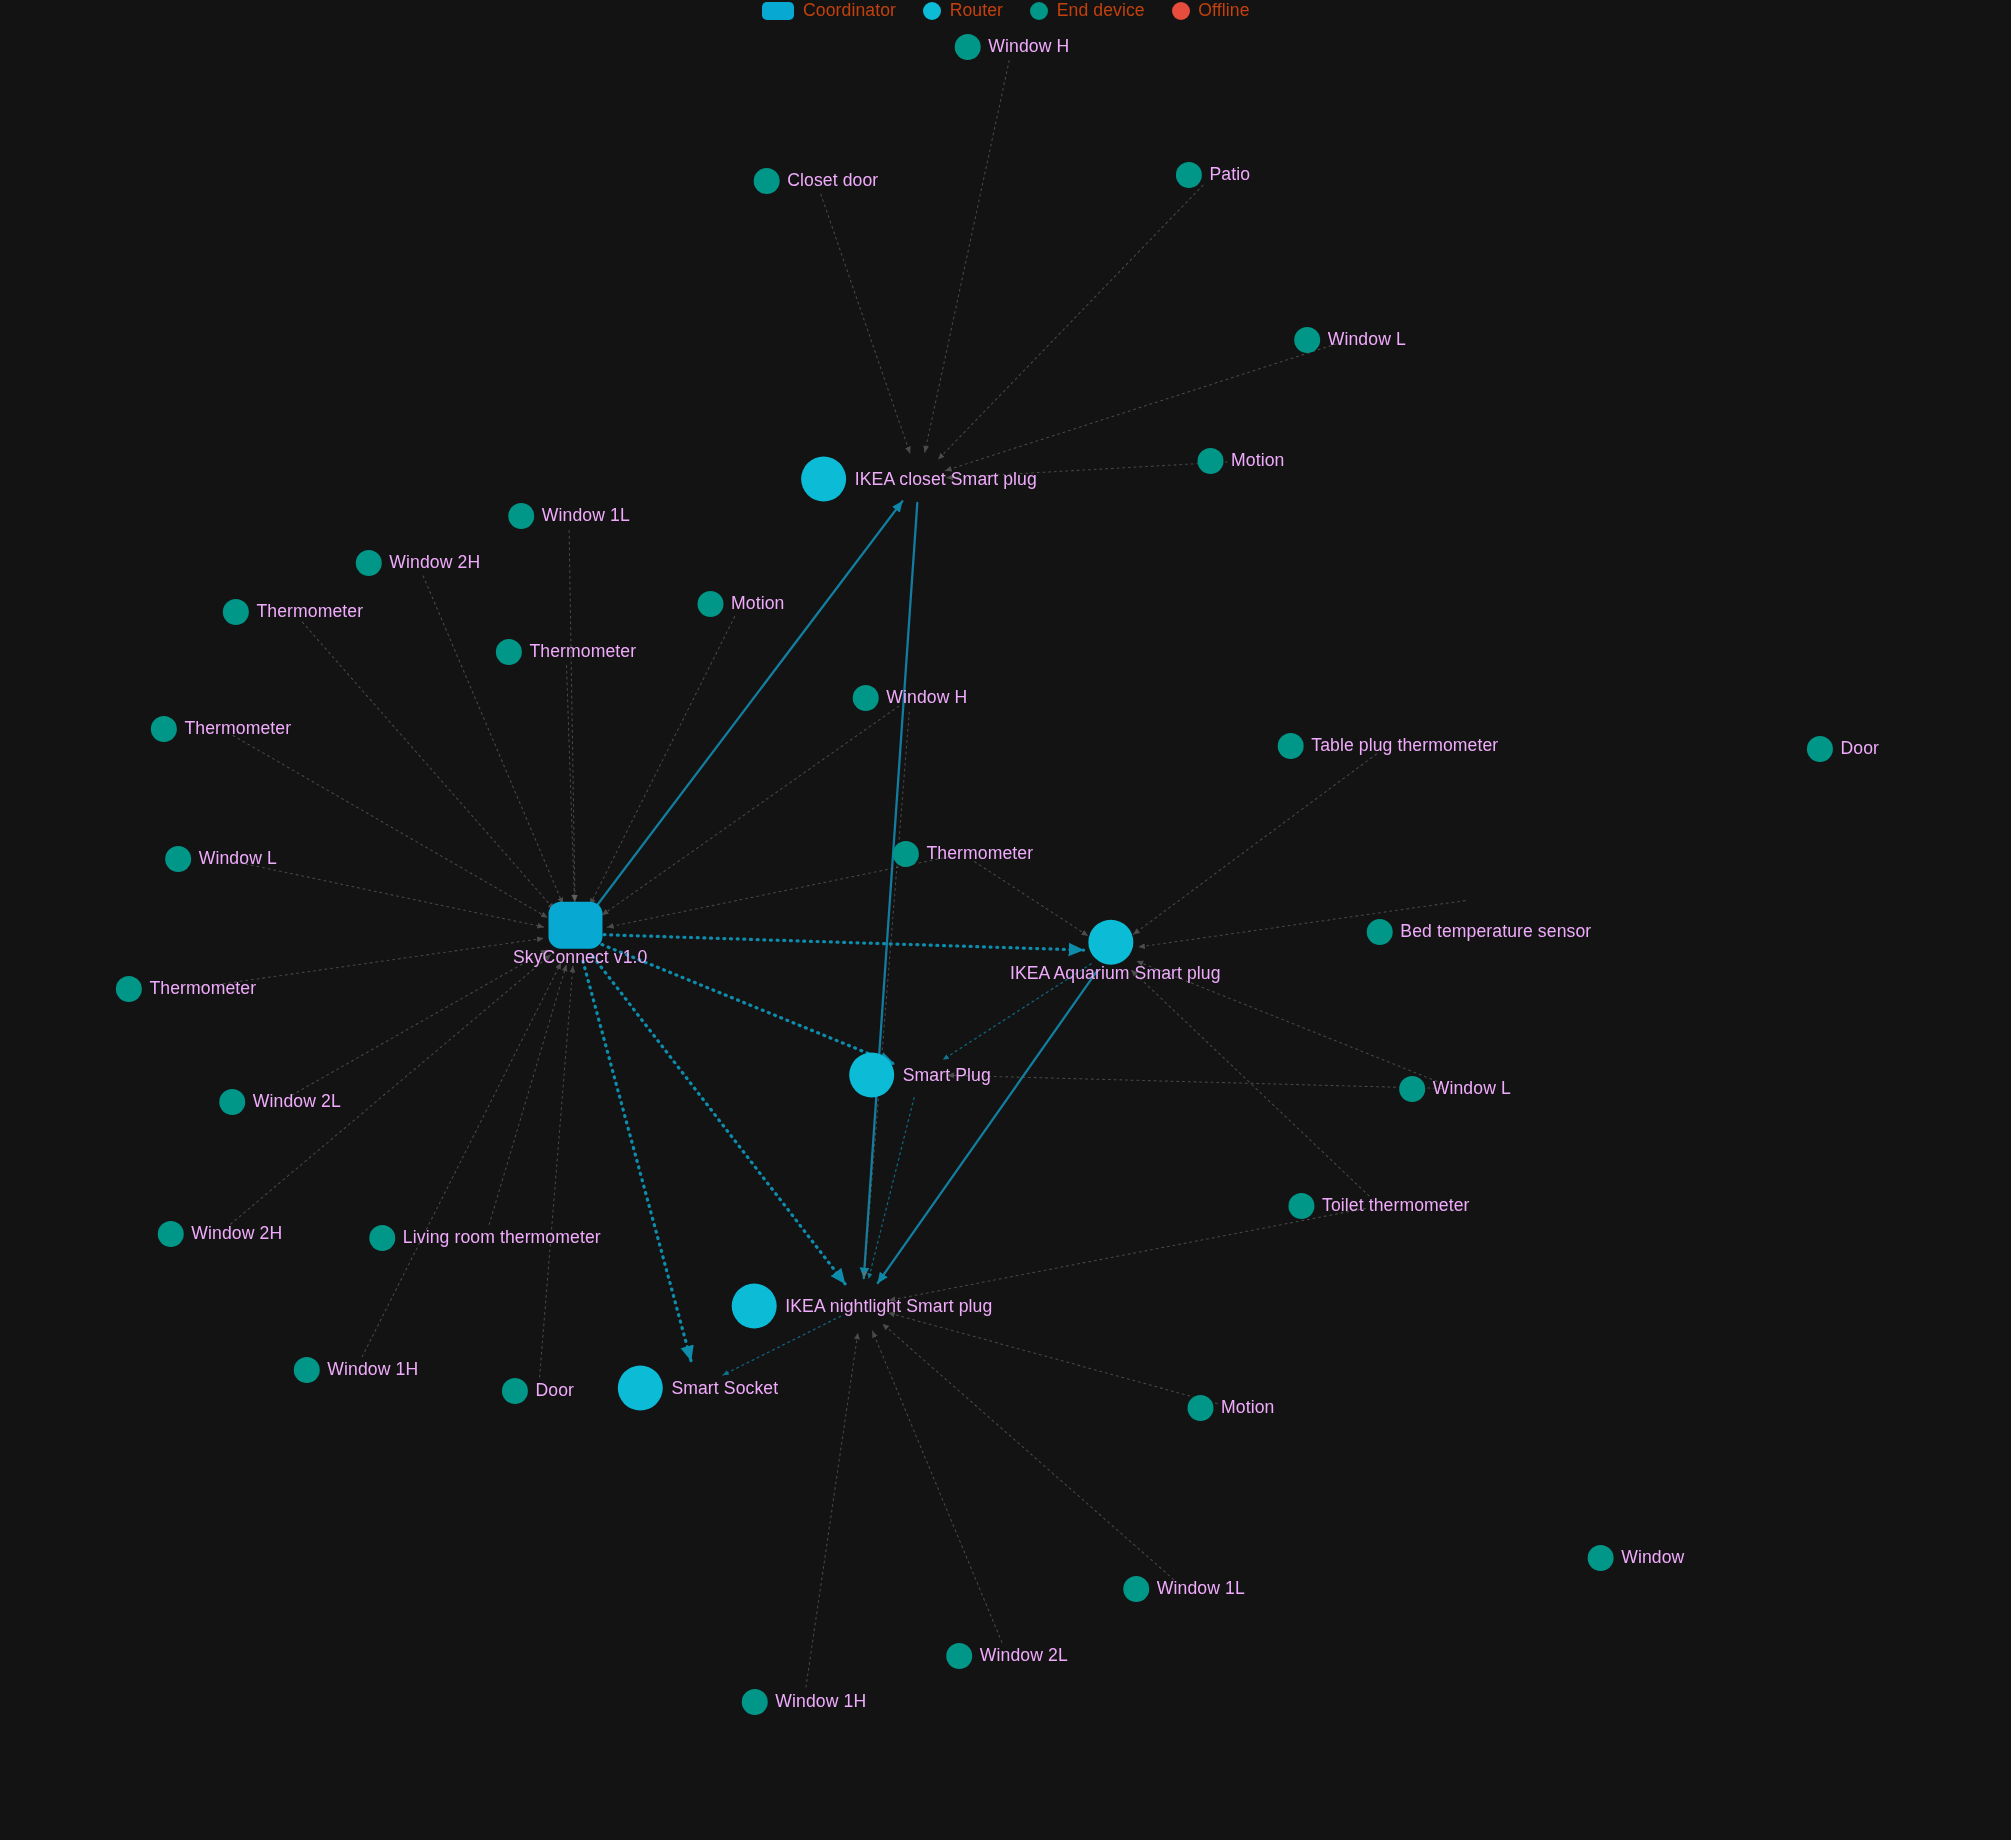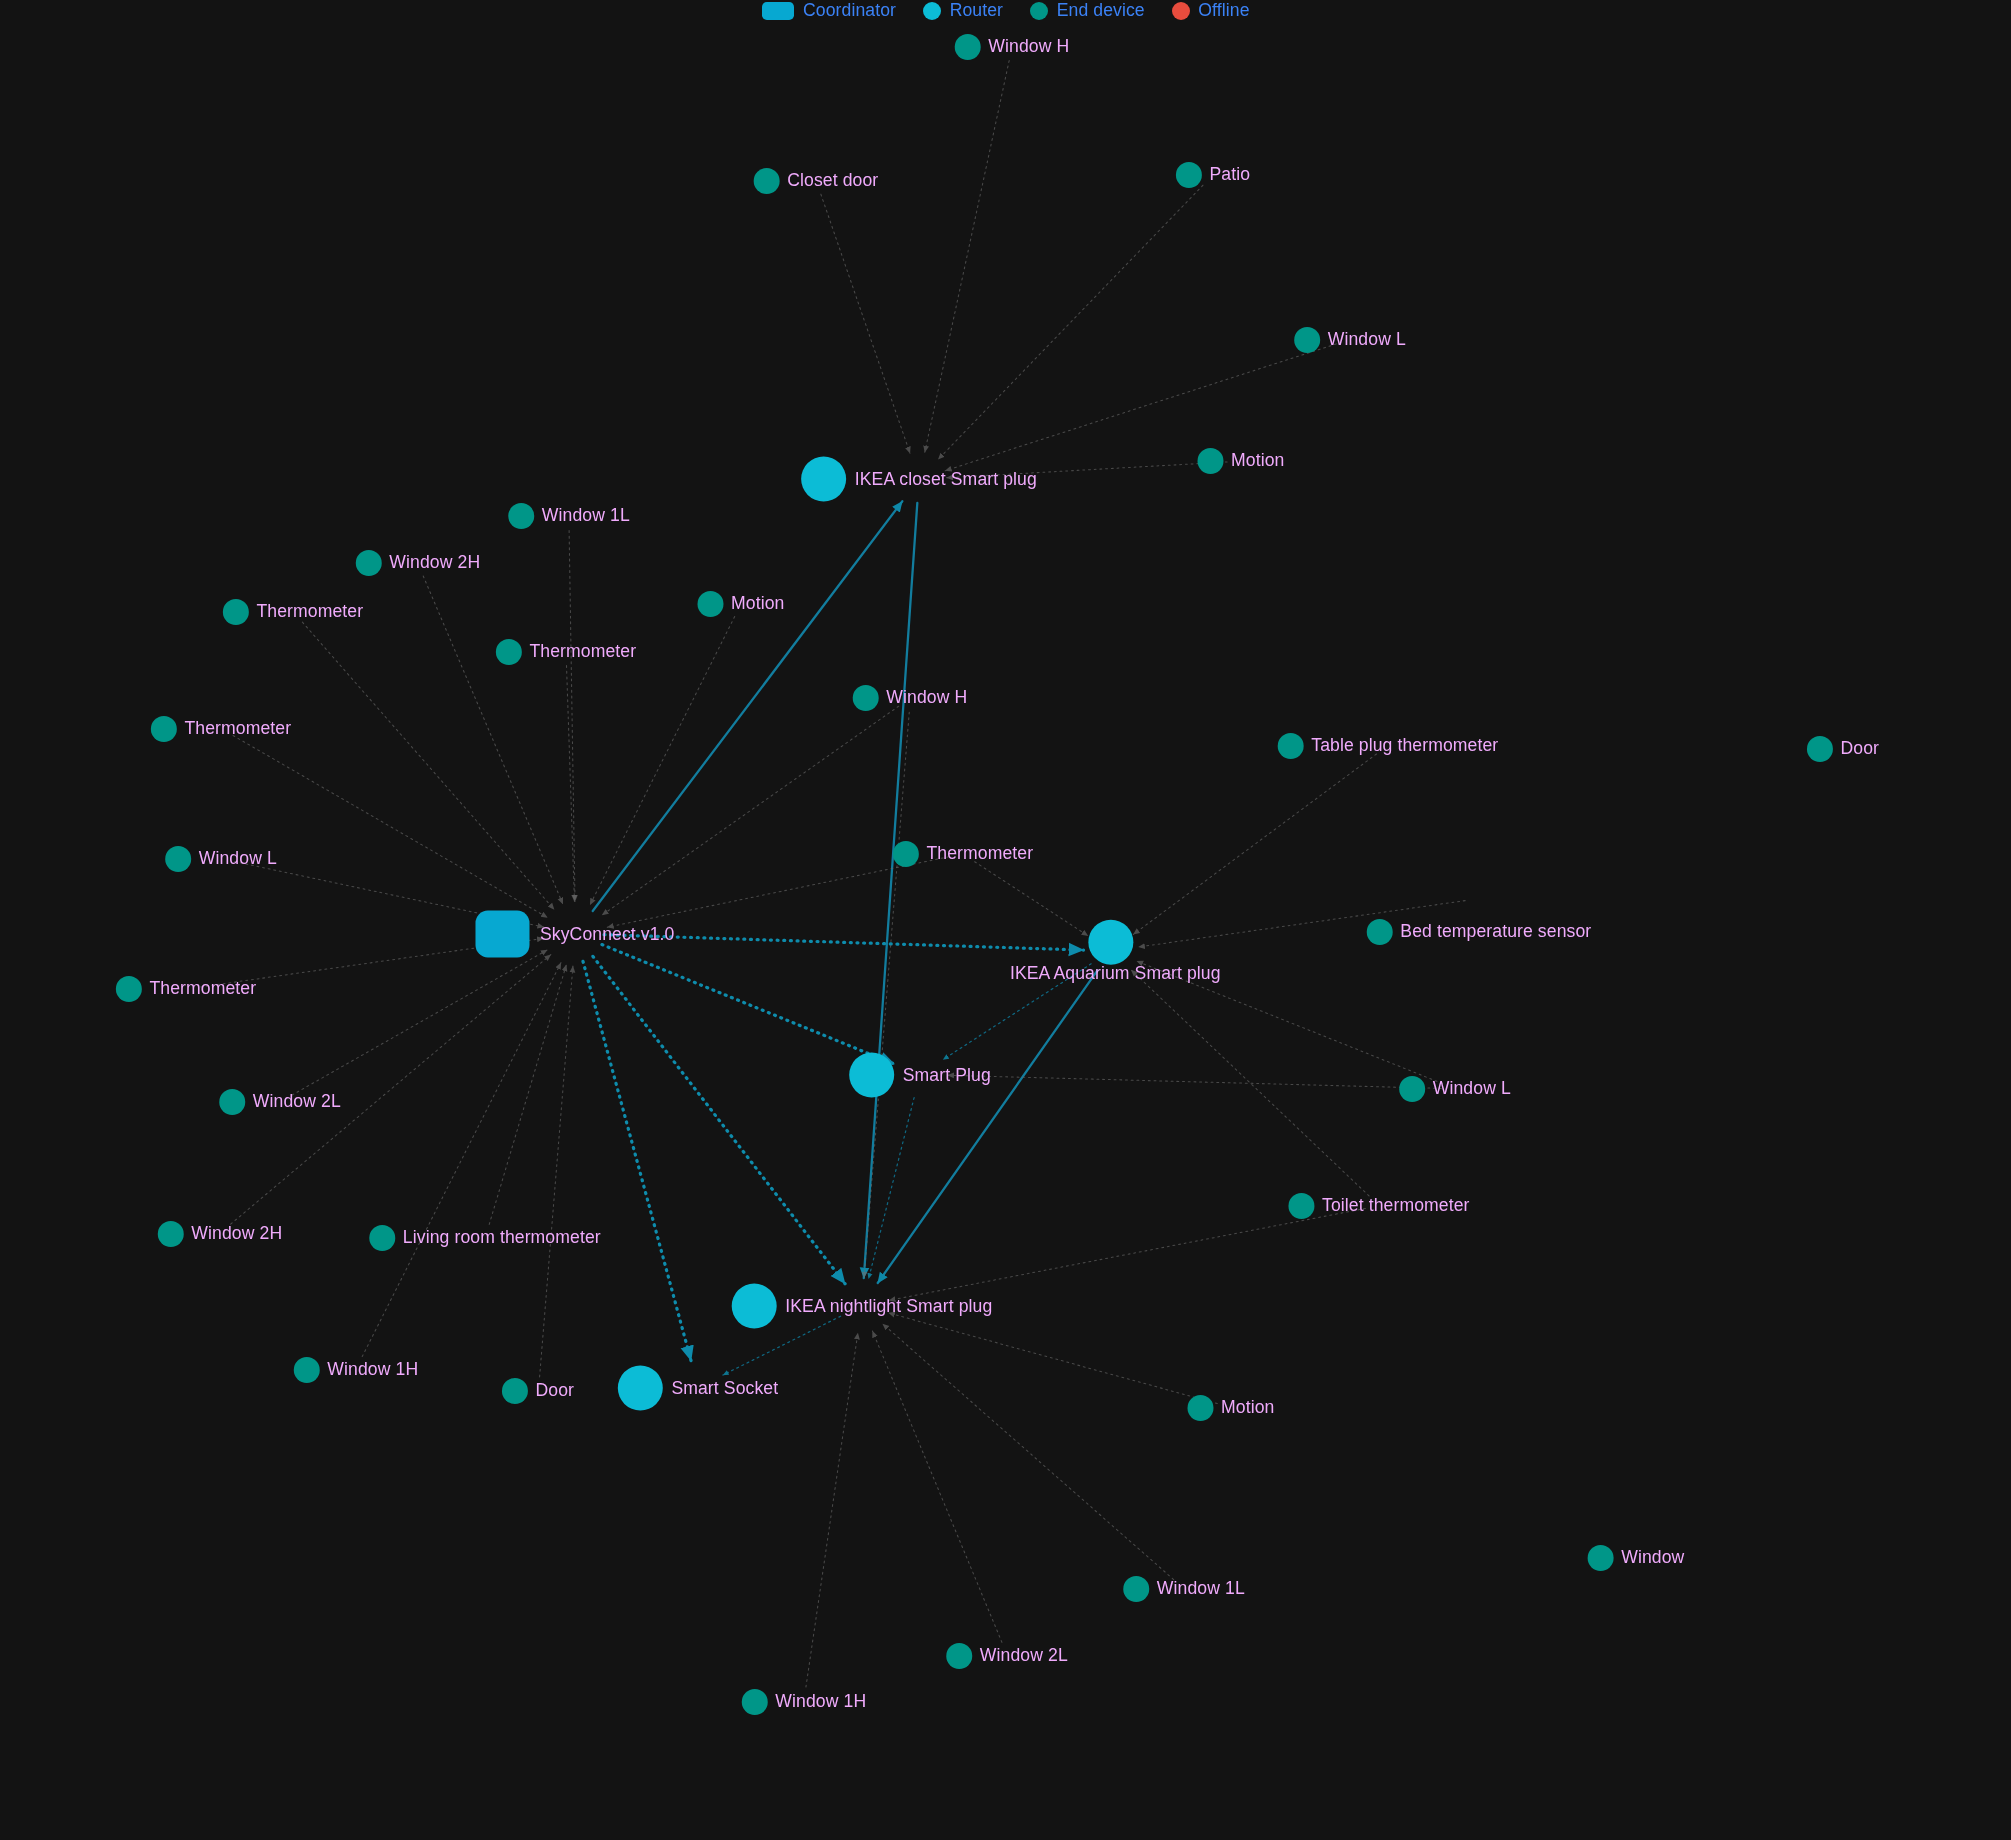"Coordinator" .lg-label { color: #3b82f6 -> #c2410c }
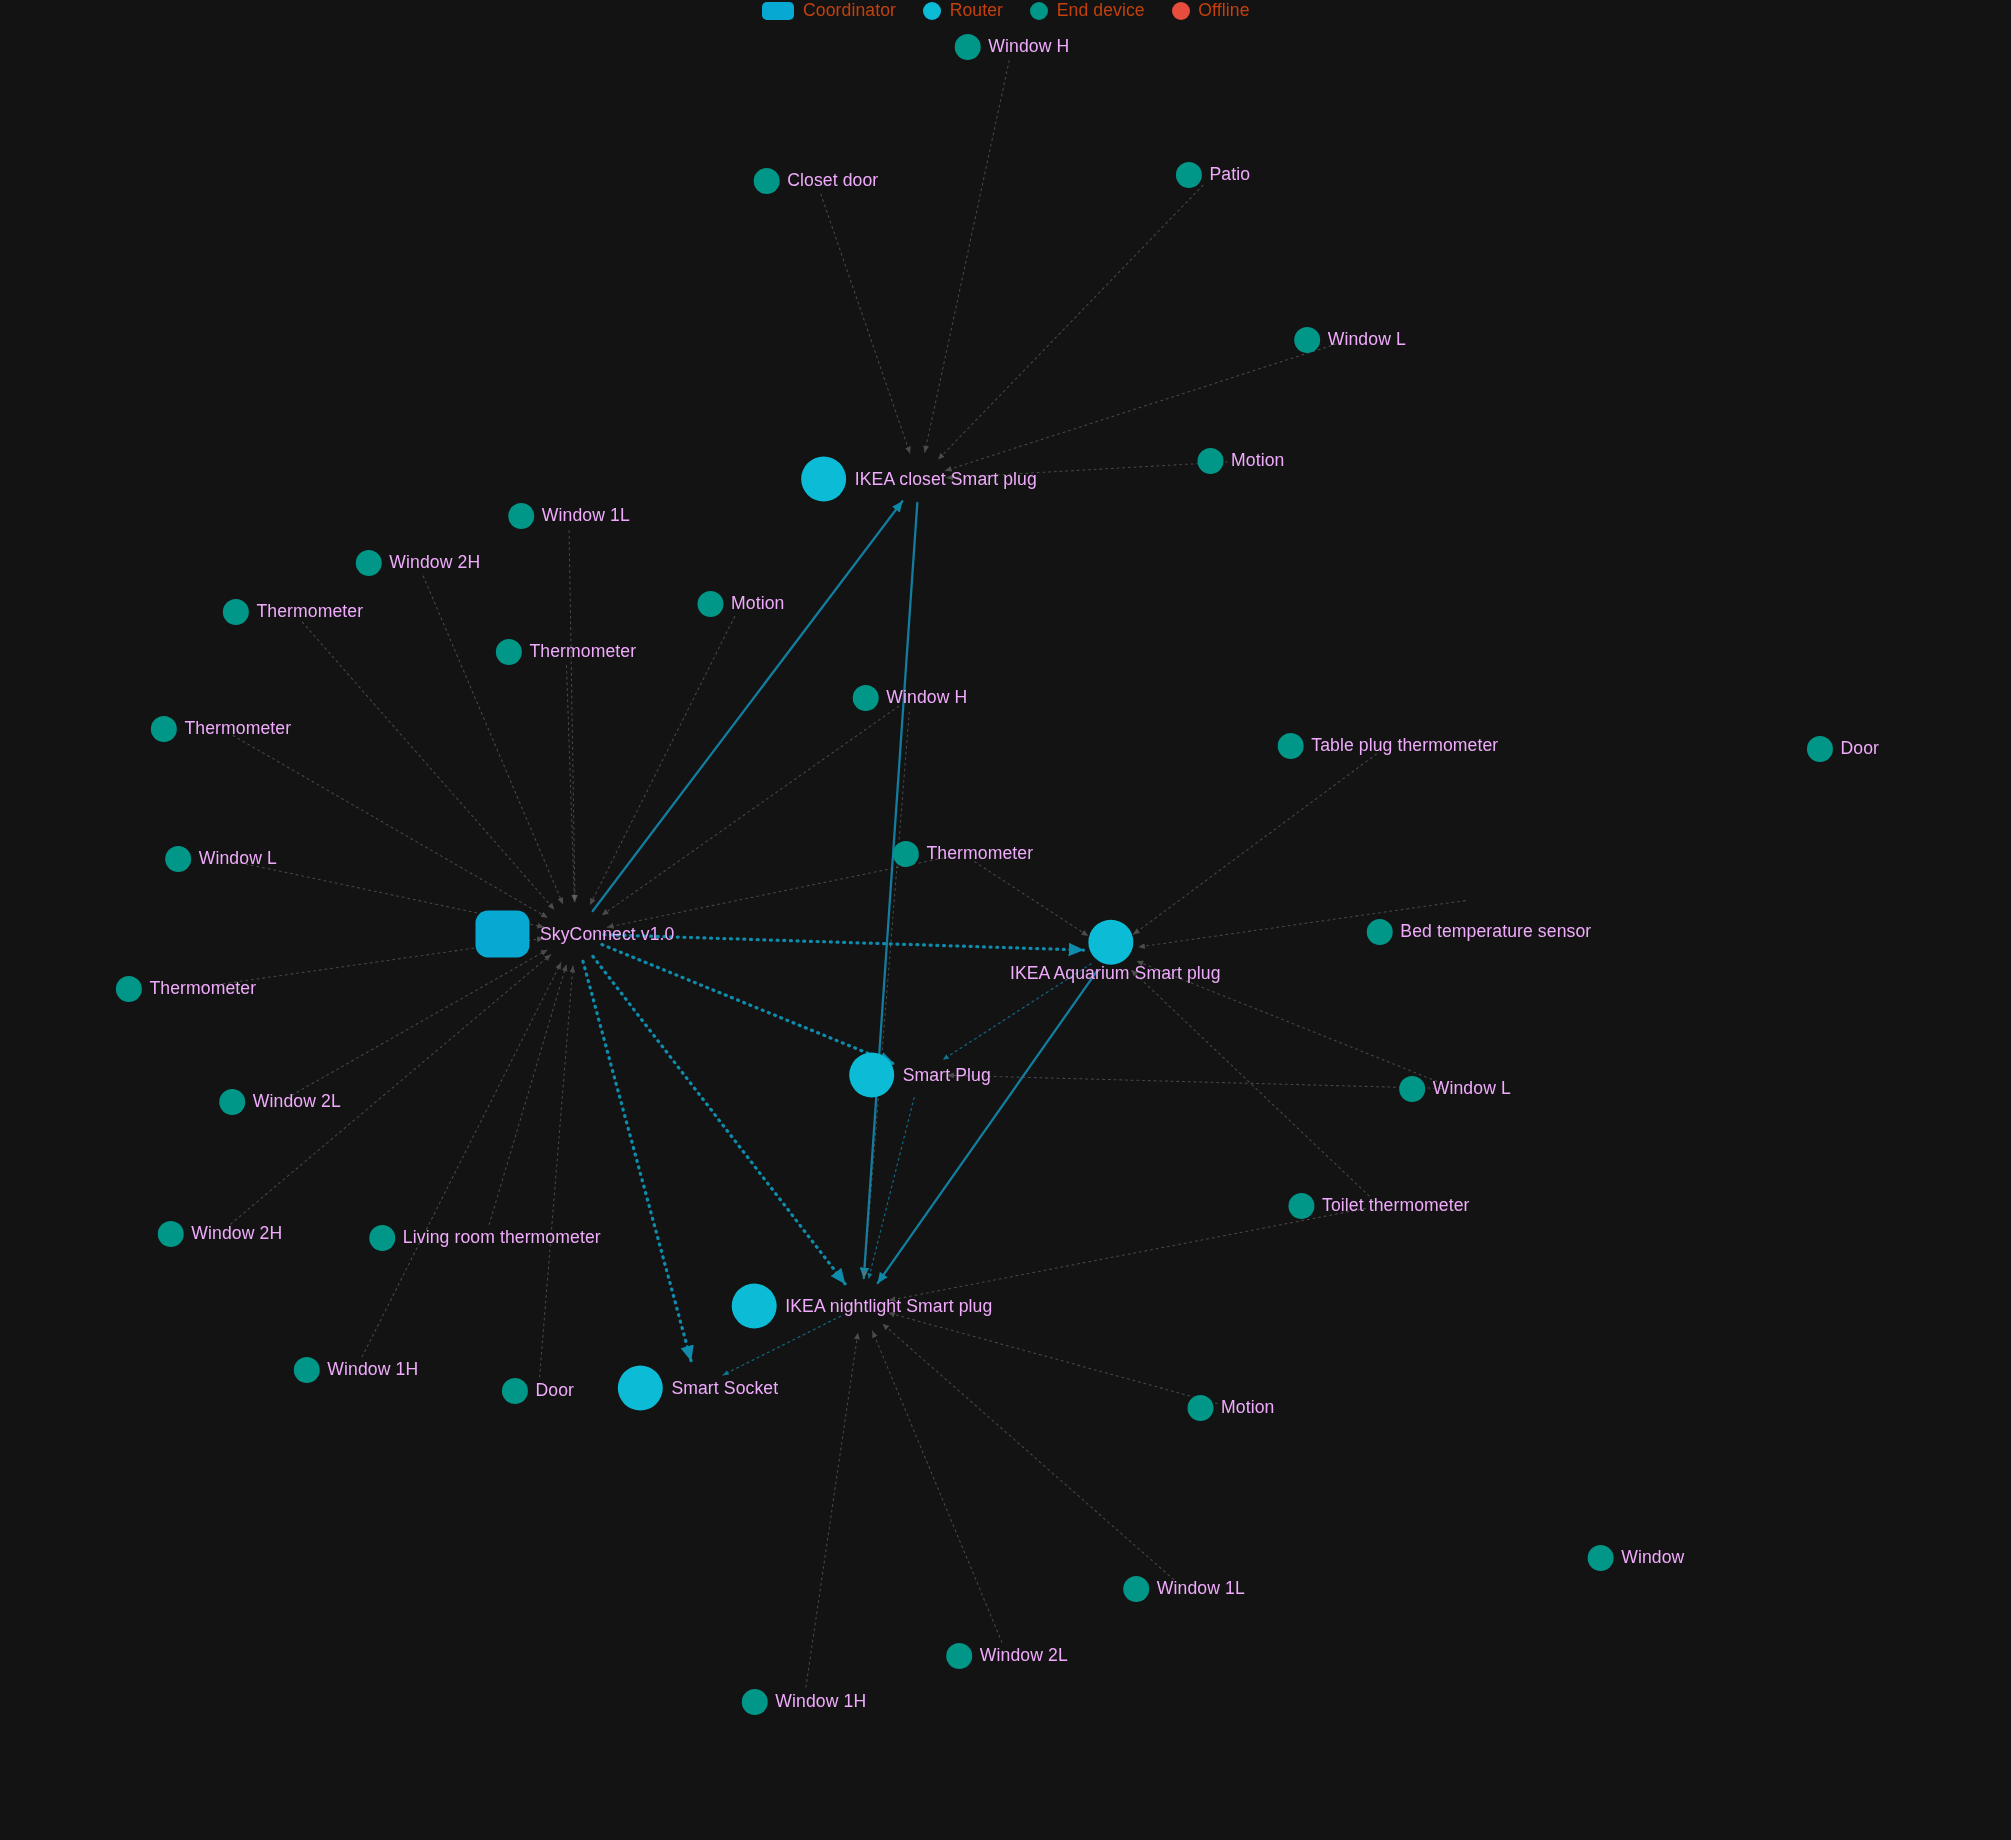"SkyConnect v1.0" div.node { flex-direction: none -> column }
